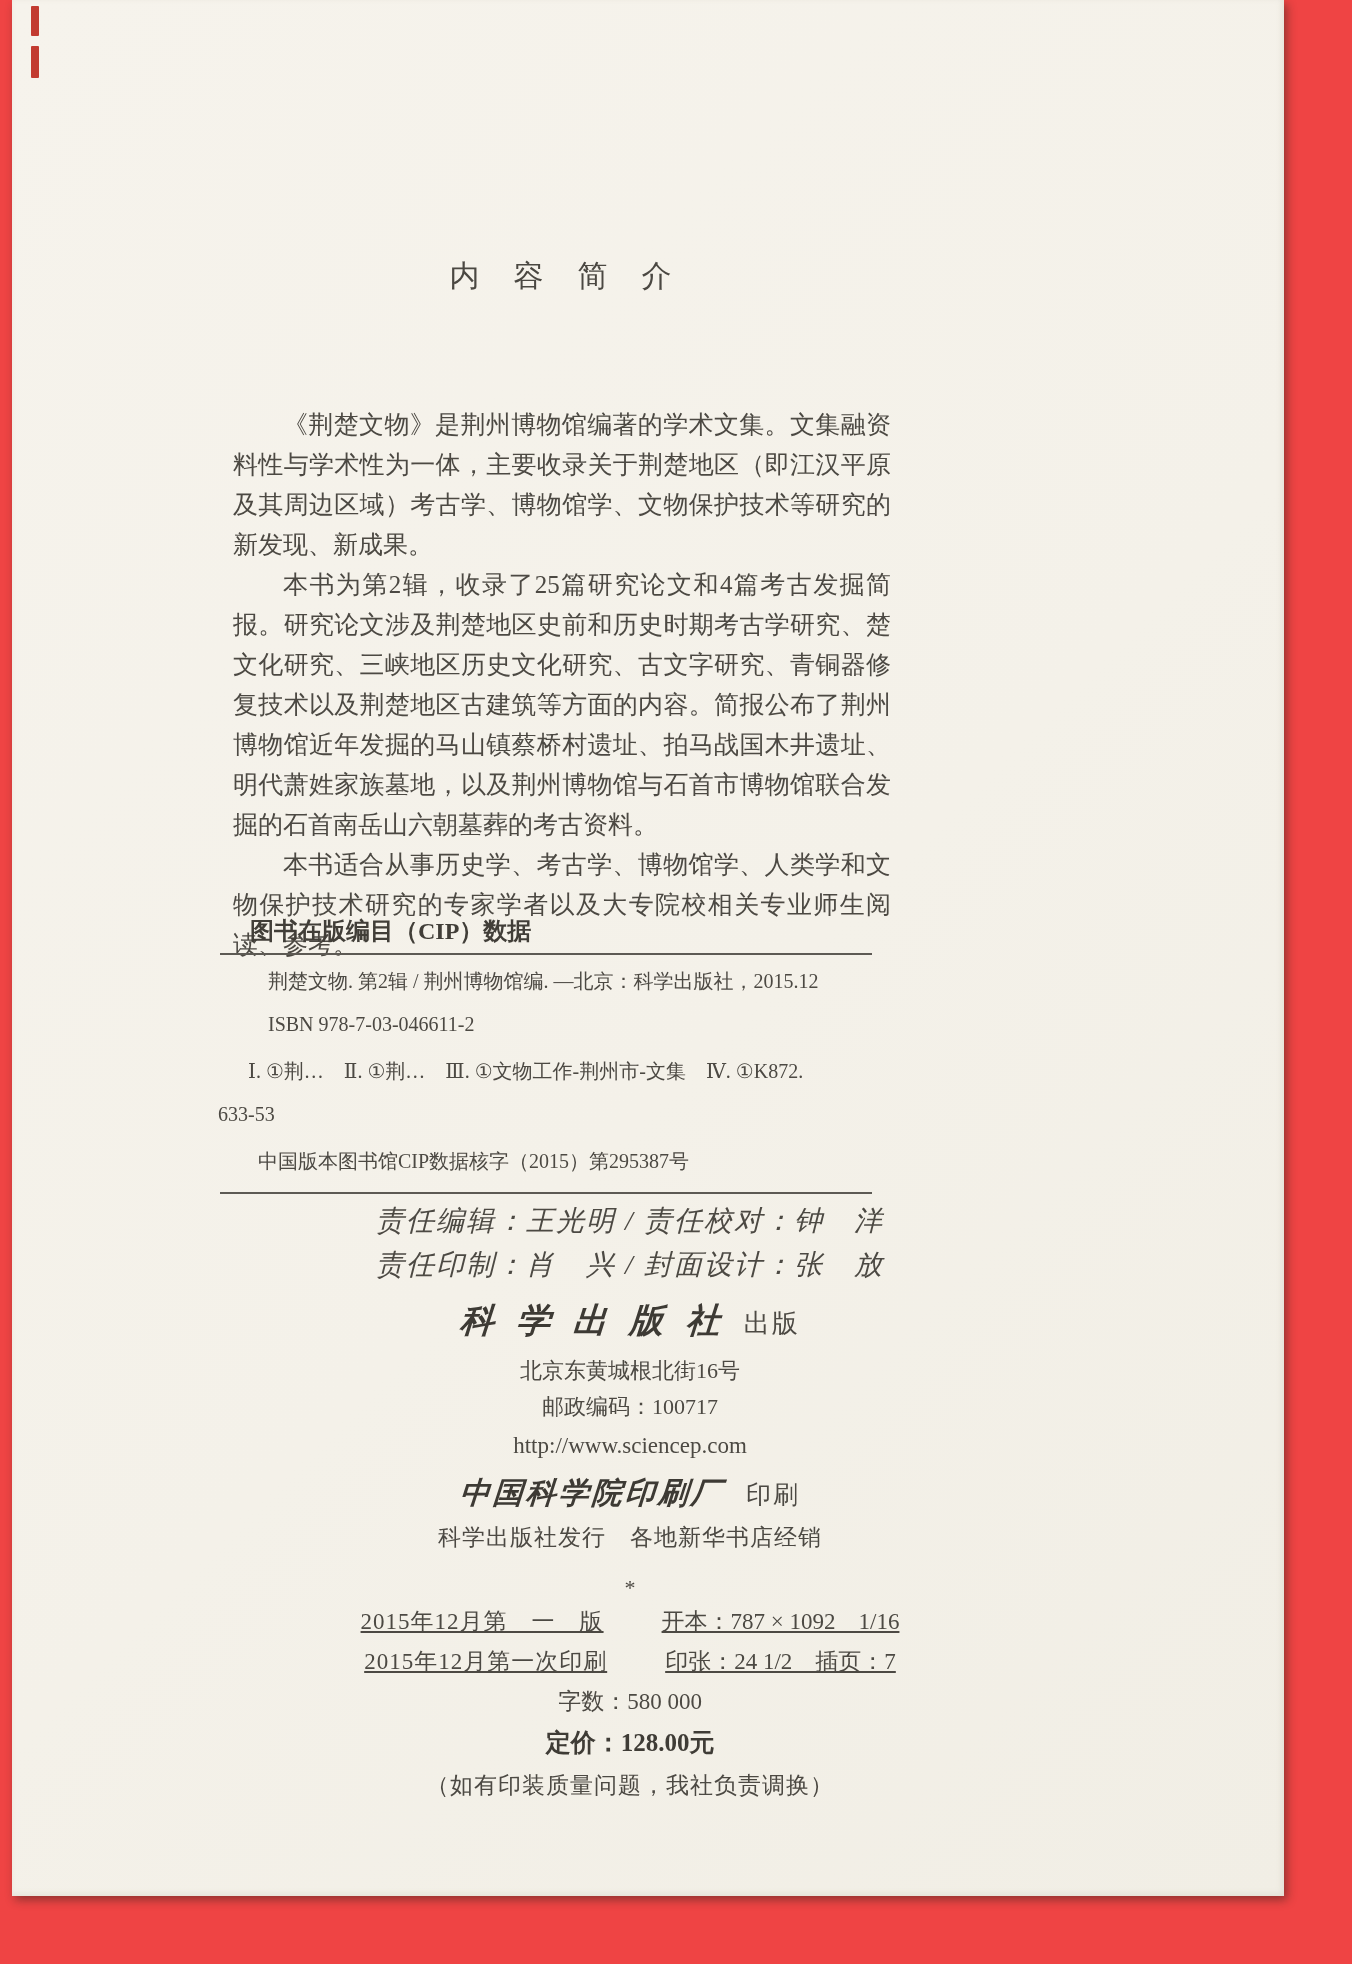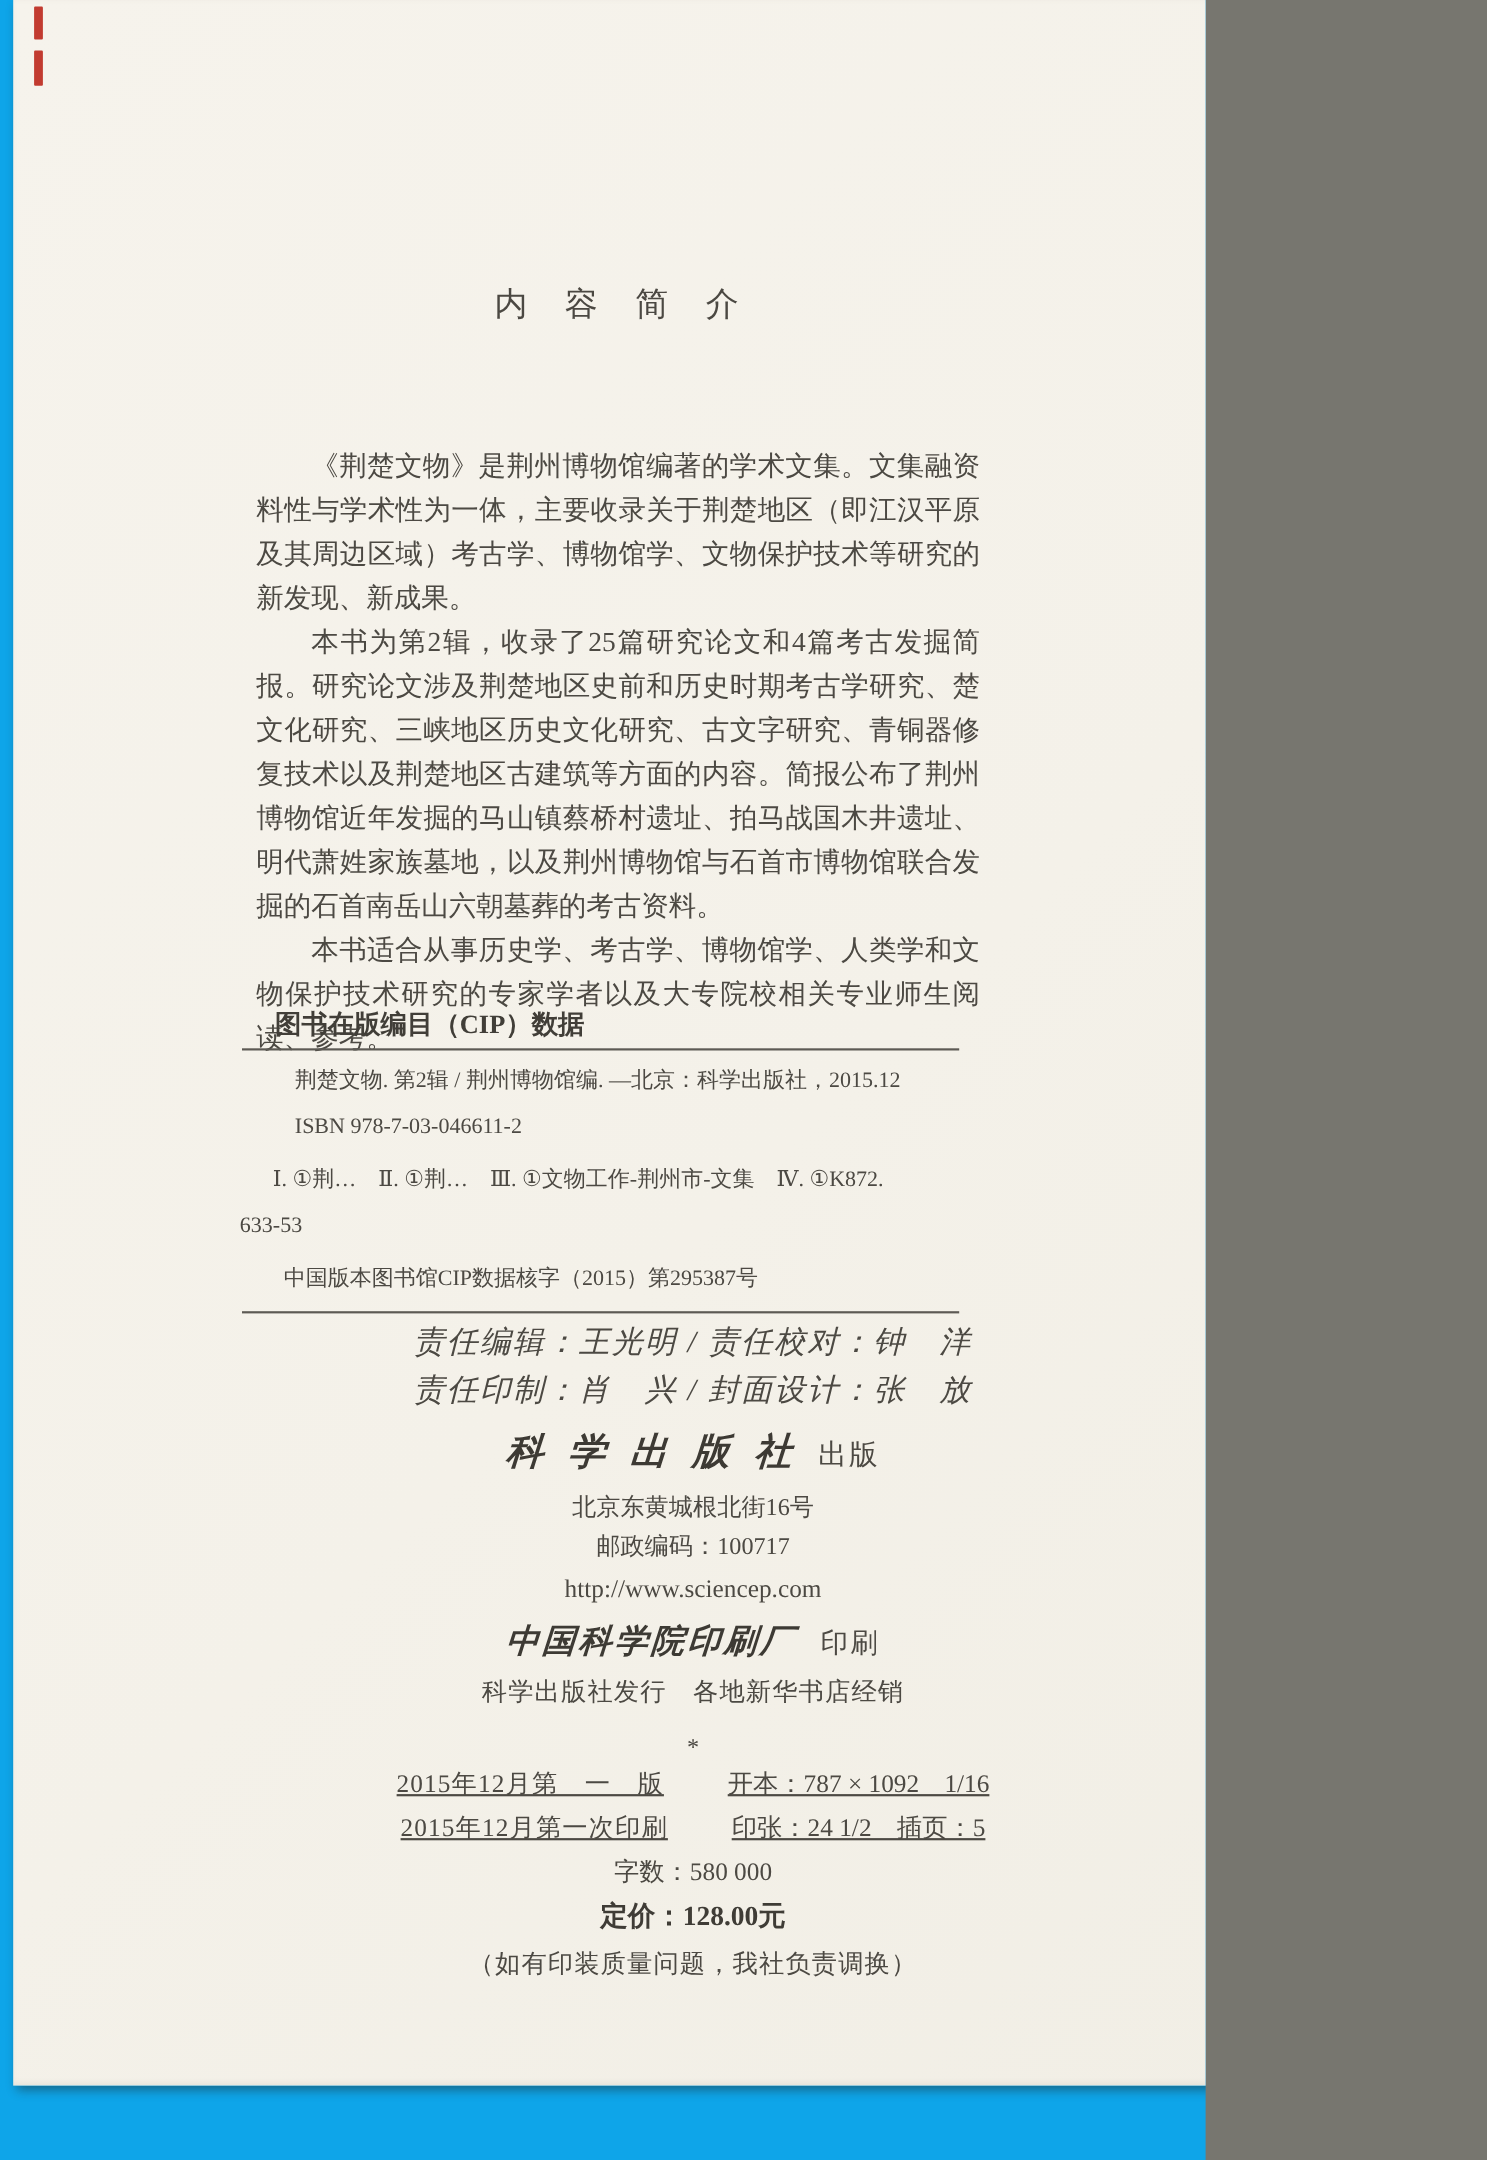"内 容 简 介" .screenshot { background: #0ea5e9 -> #ef4444; width: 1096px -> 1352px }
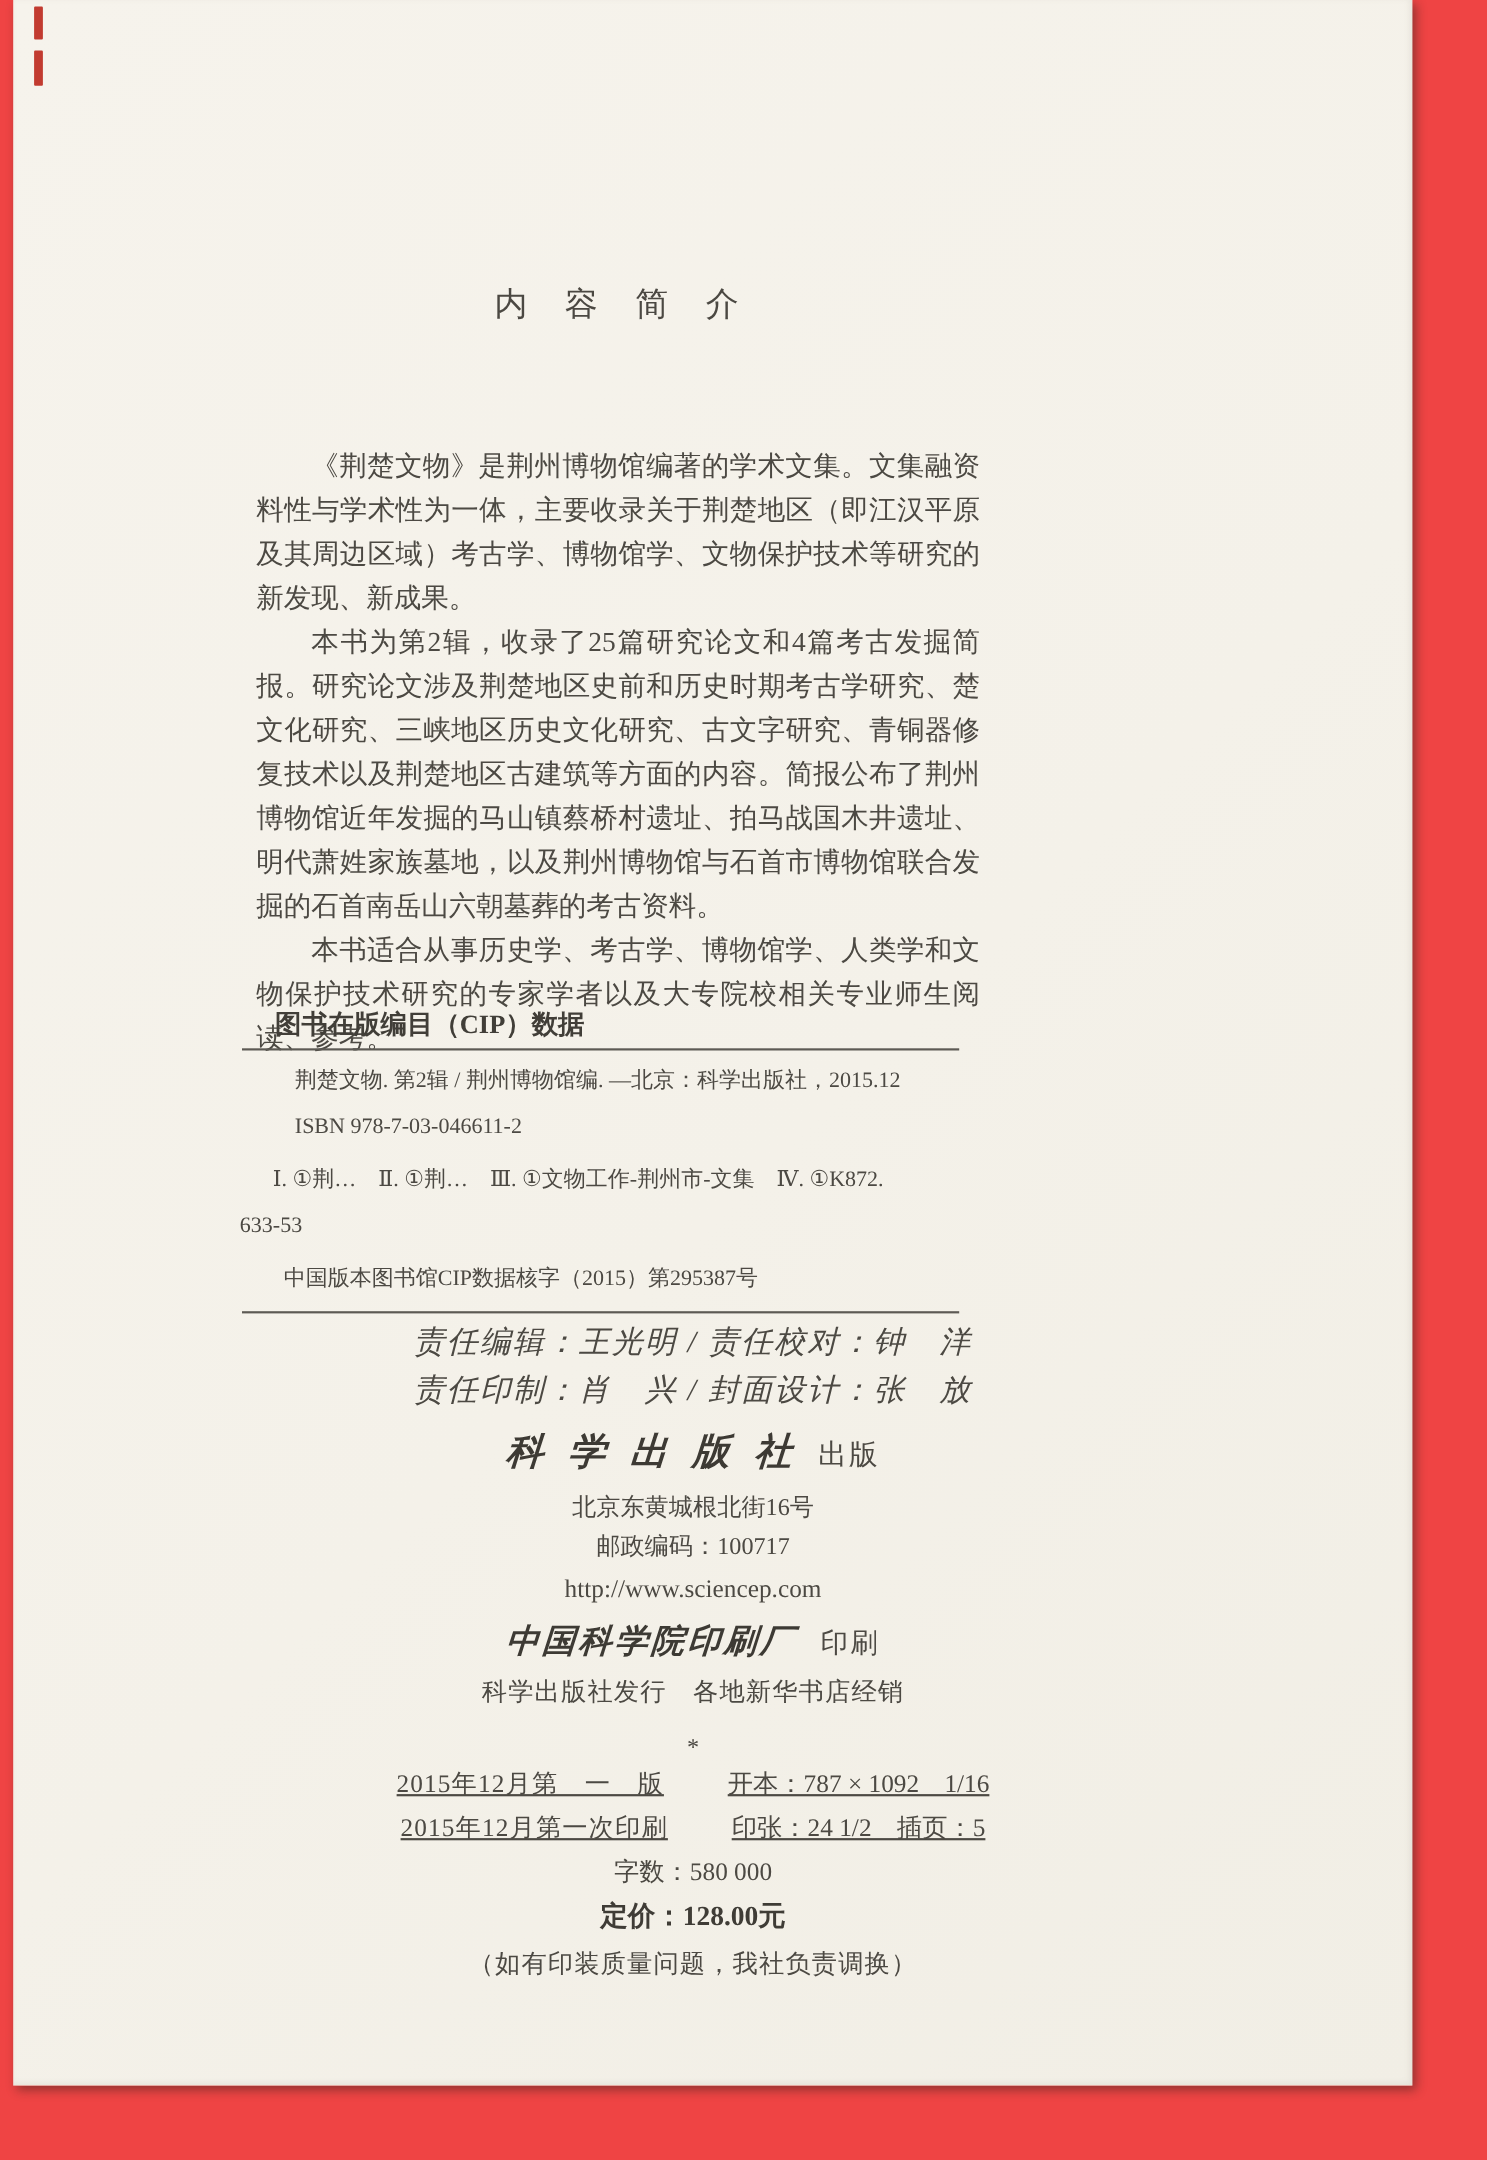"印张：24 1/2 插页：5" span { text: 5 -> 7 }
